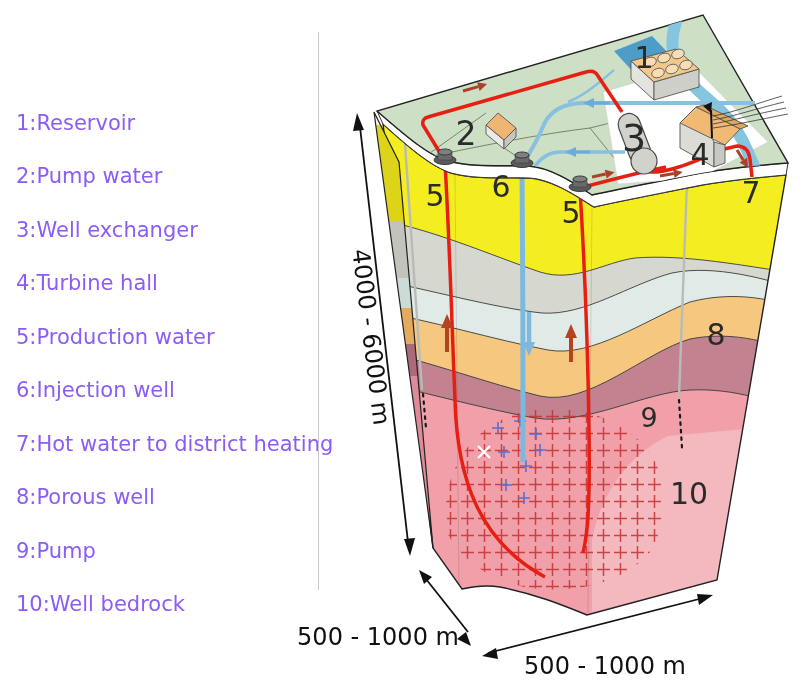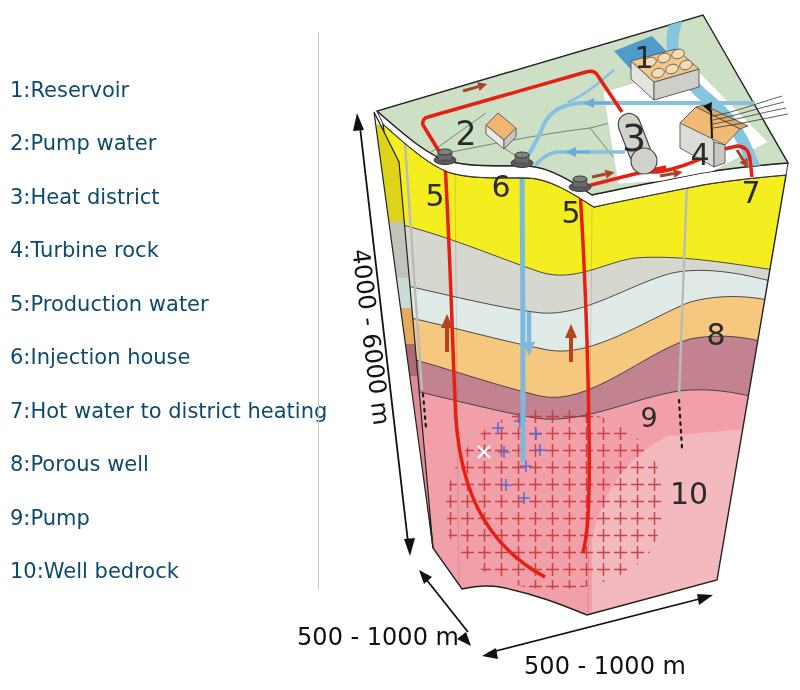"1:Reservoir" .legend-item { color: #0c4a6e -> #8b5cf6; left: 10px -> 16px; margin-top: none -> 33px }
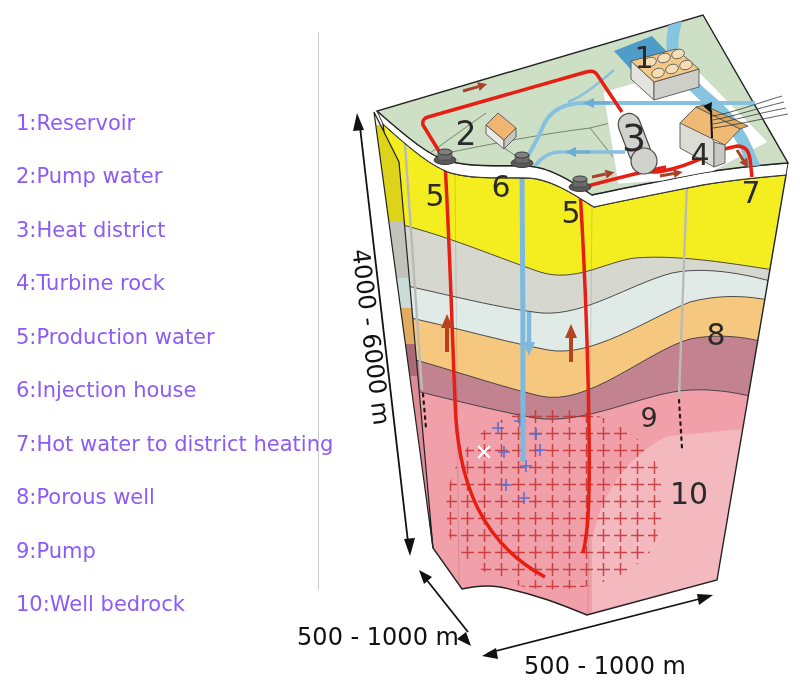"3:Heat district" div.legend-item { text: 3:Heat district -> 3:Well exchanger }
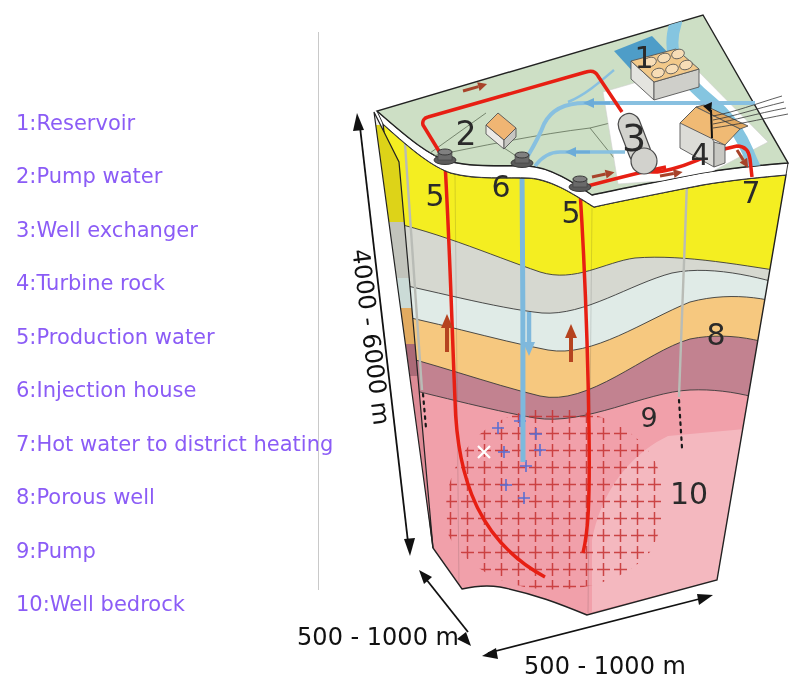"4:Turbine rock" div.legend-item { text: rock -> hall }
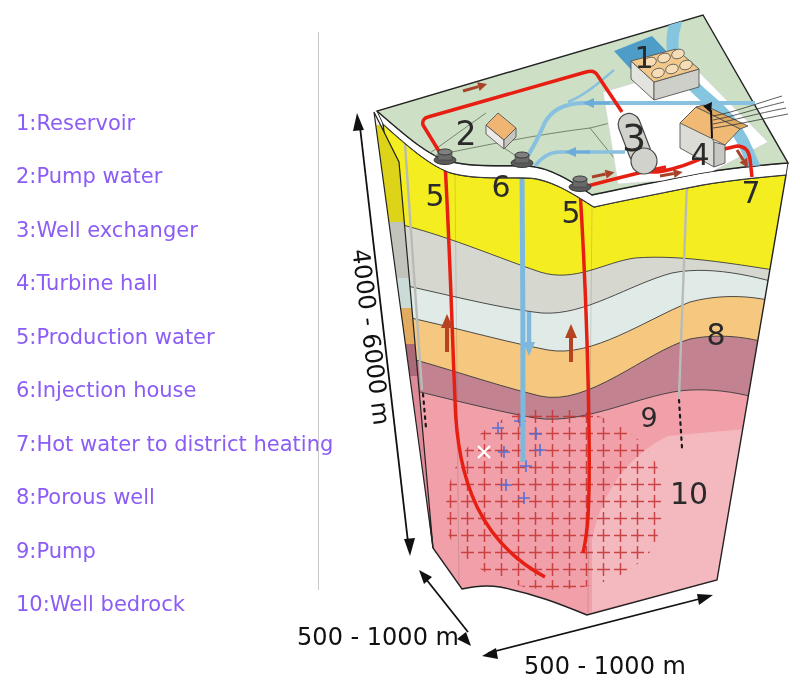"6:Injection house" div.legend-item { text: house -> well }
